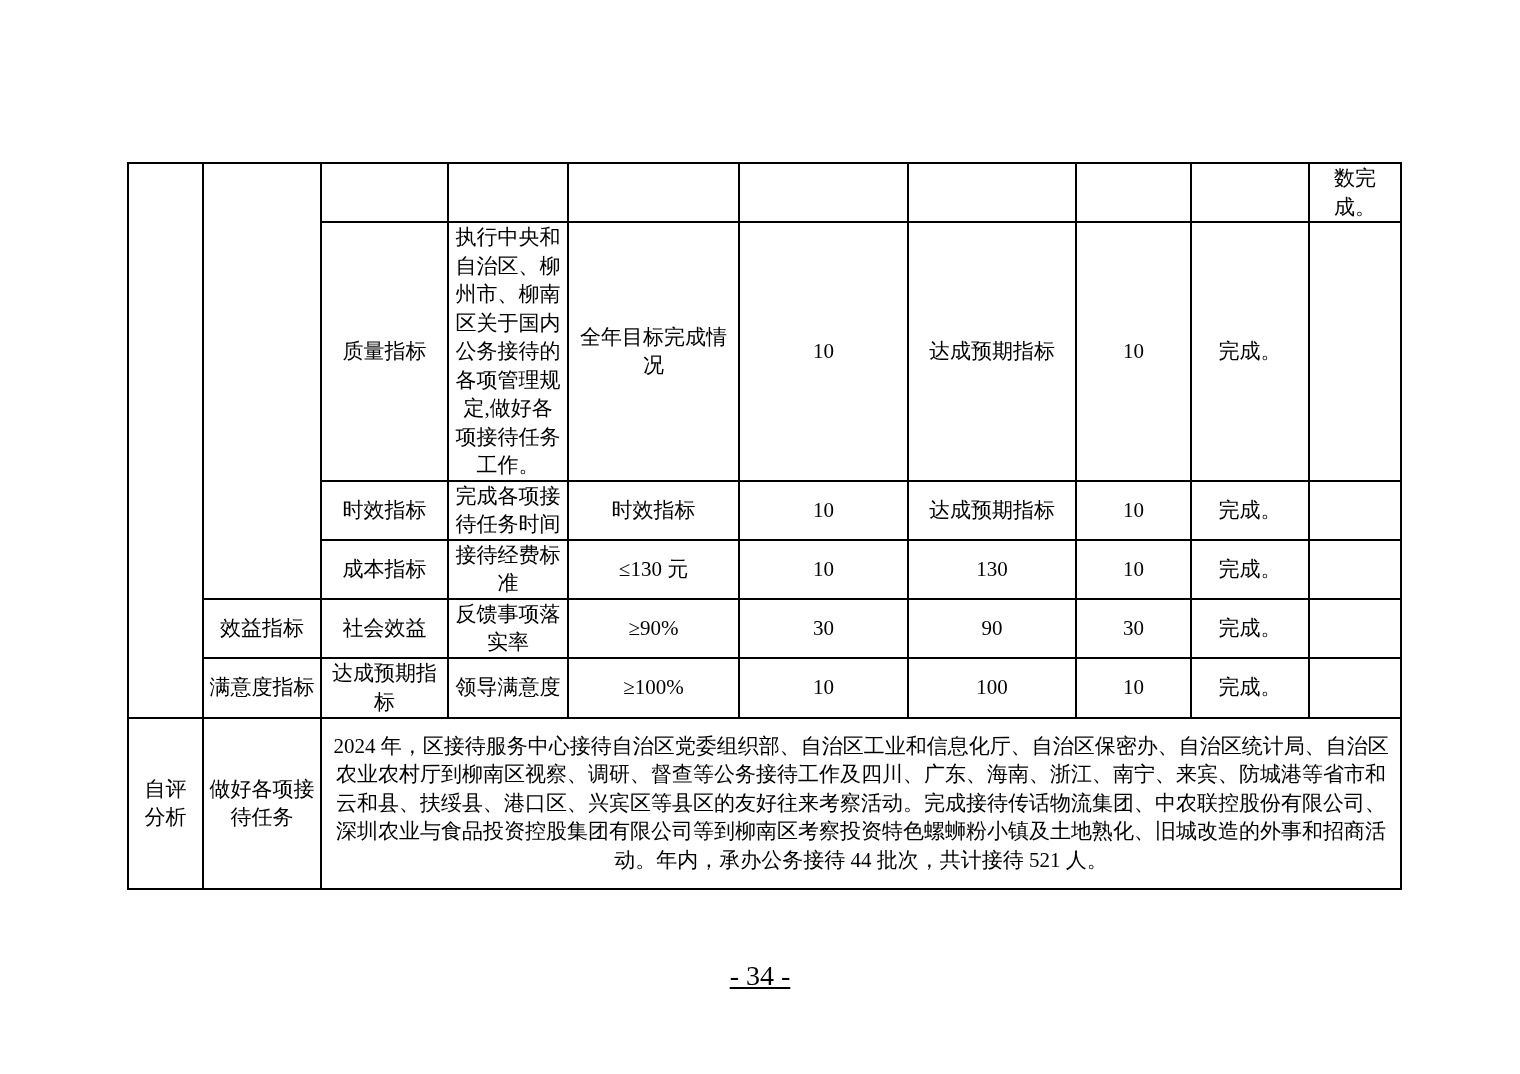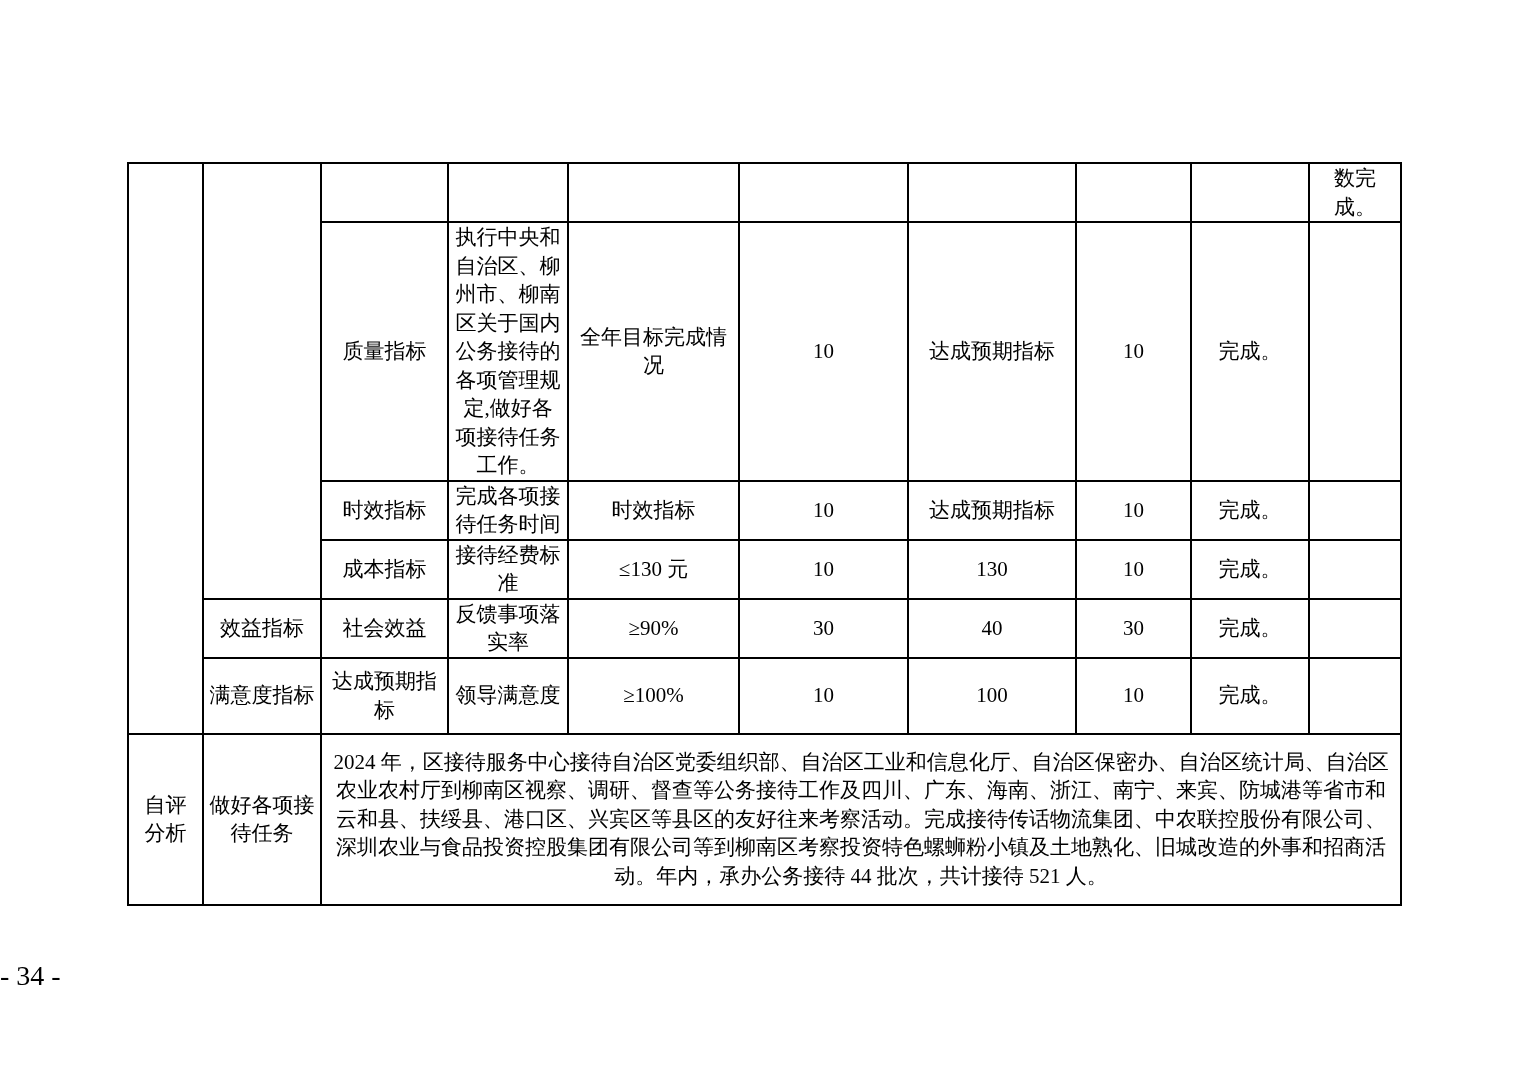"40" td { text: 40 -> 90 }
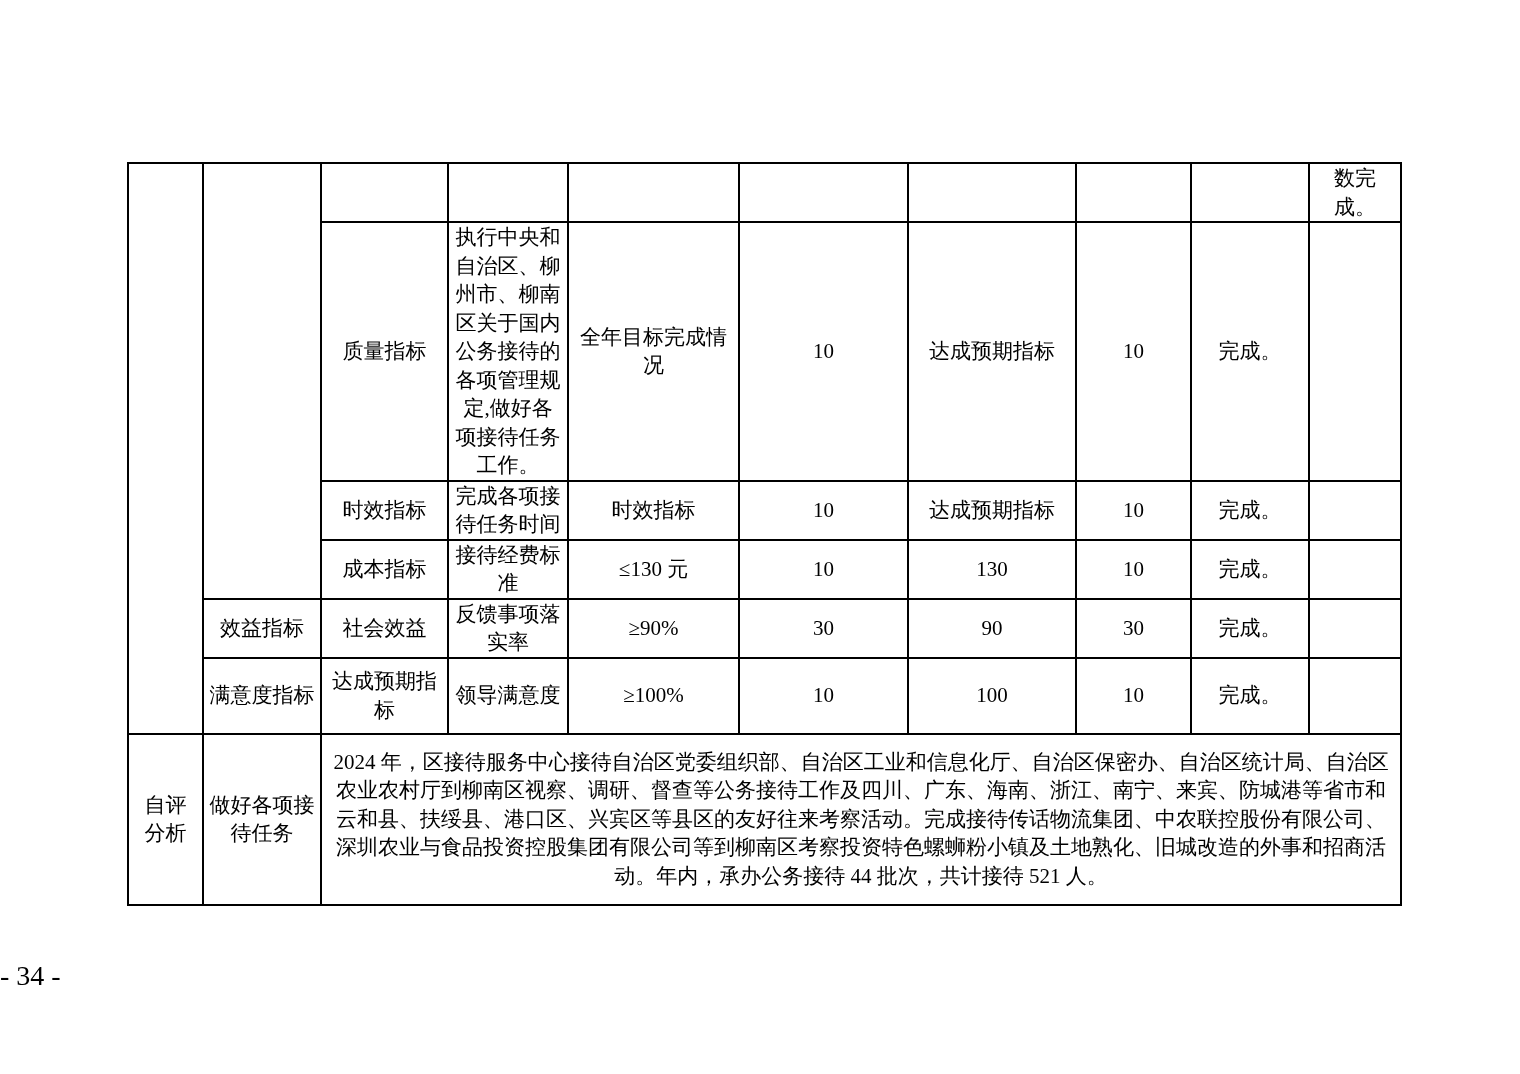"满意度指标" tr { height: 76px -> 60px }
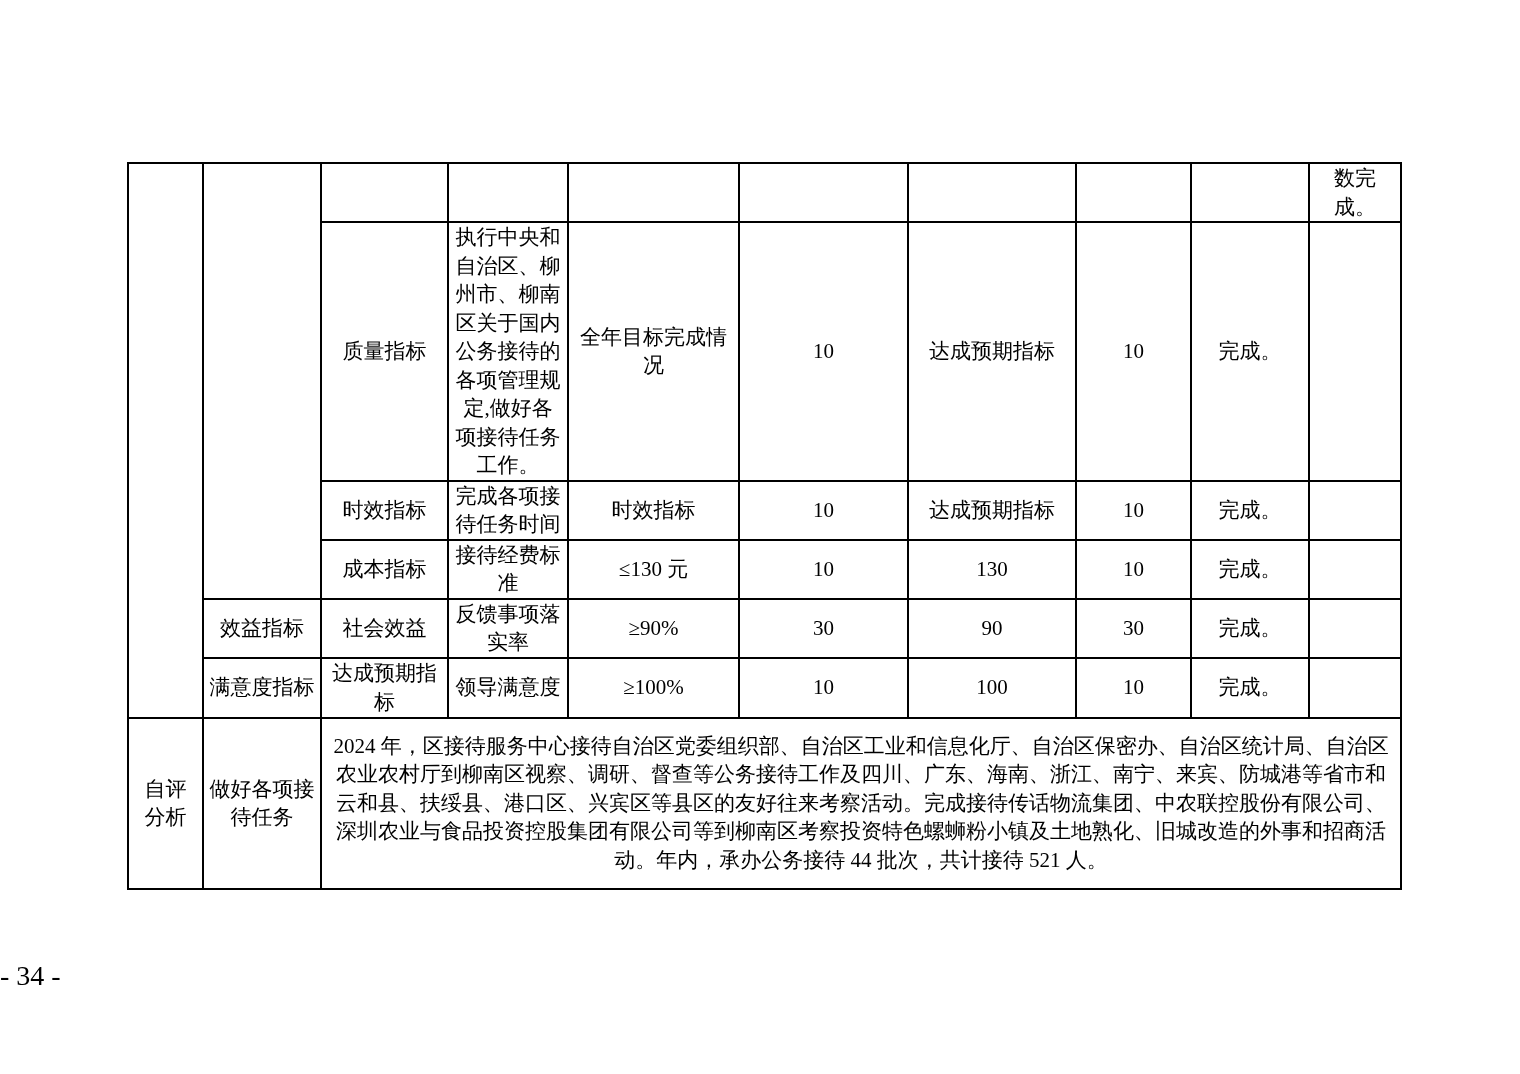"- 34 -" .page-number { text-align: none -> center; text-decoration: none -> underline }
